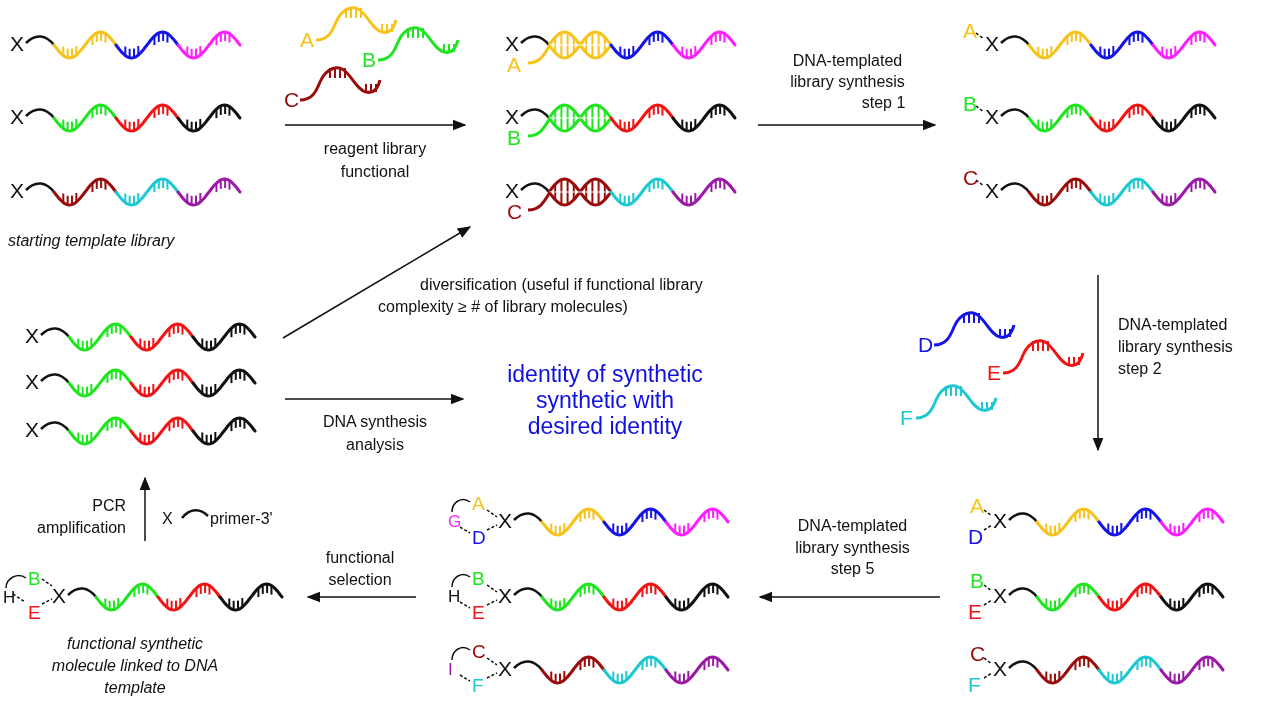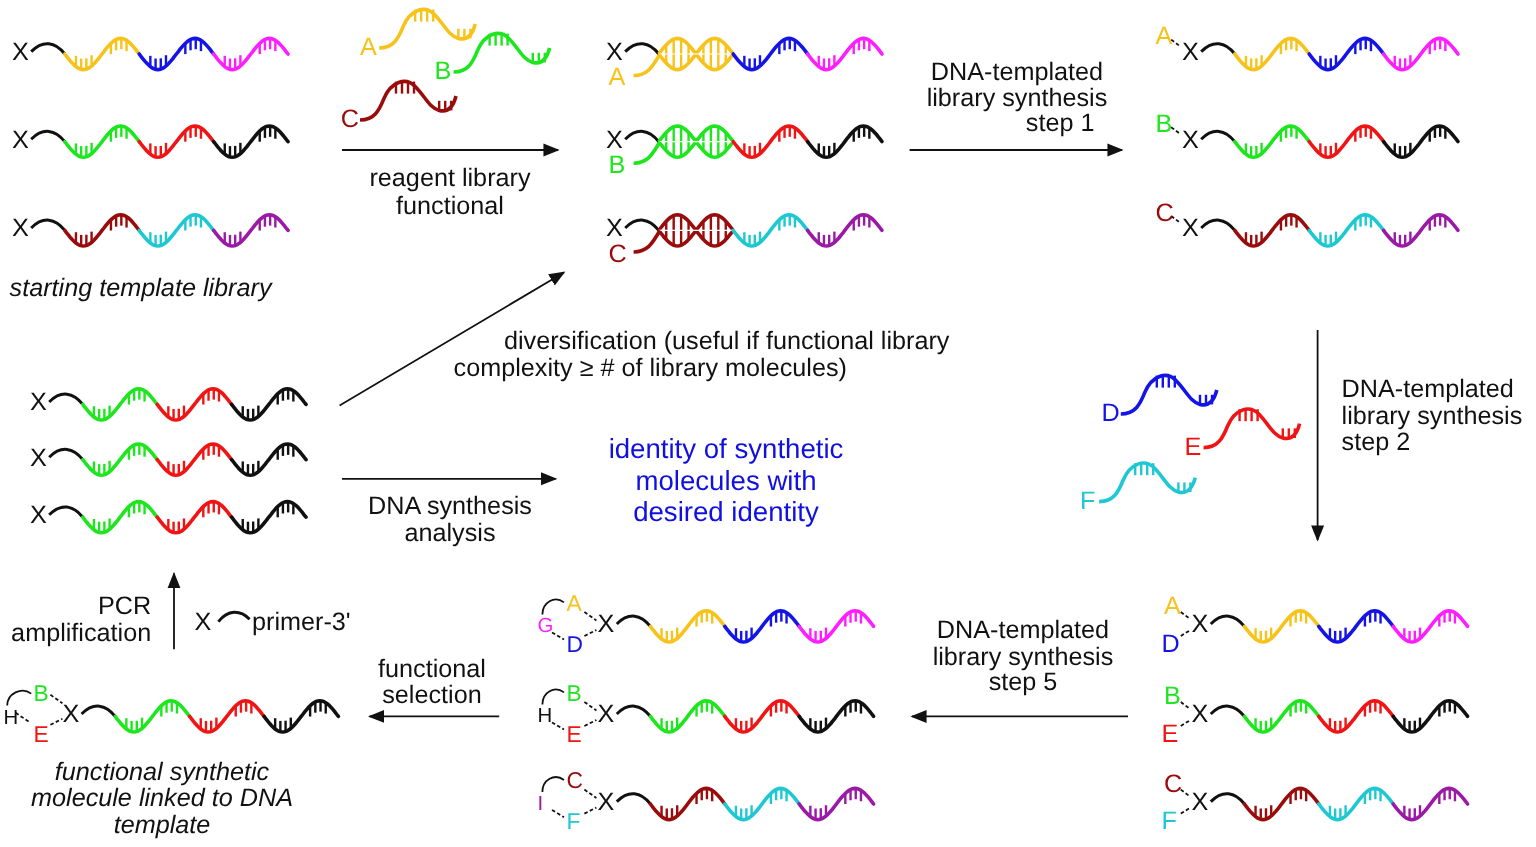"DNA-templated" .lbl { font-size: 21px -> 16px }
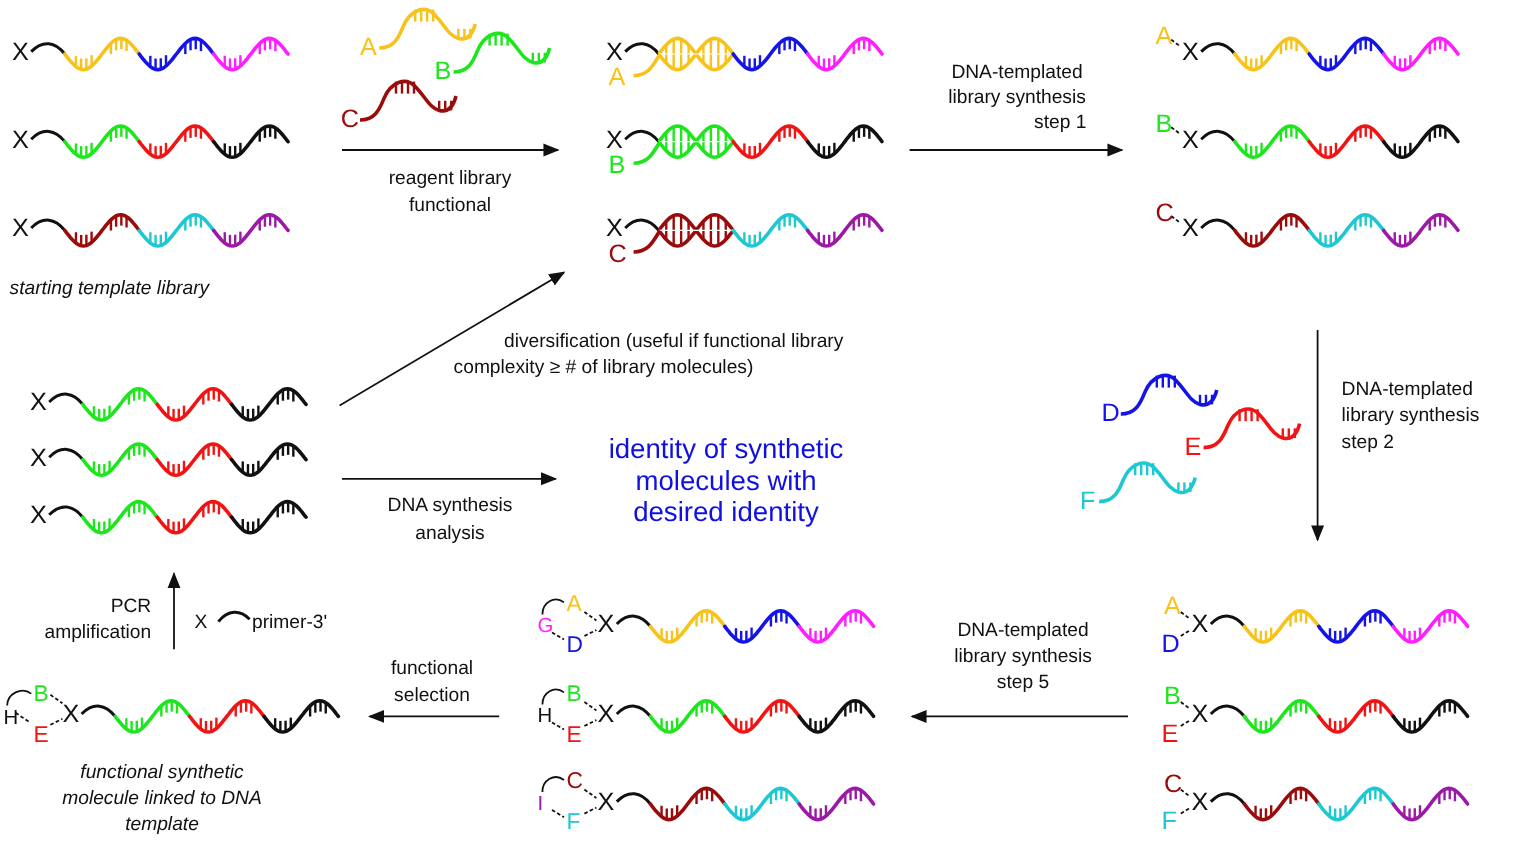"molecules with" div.lbl { text: molecules -> synthetic }
